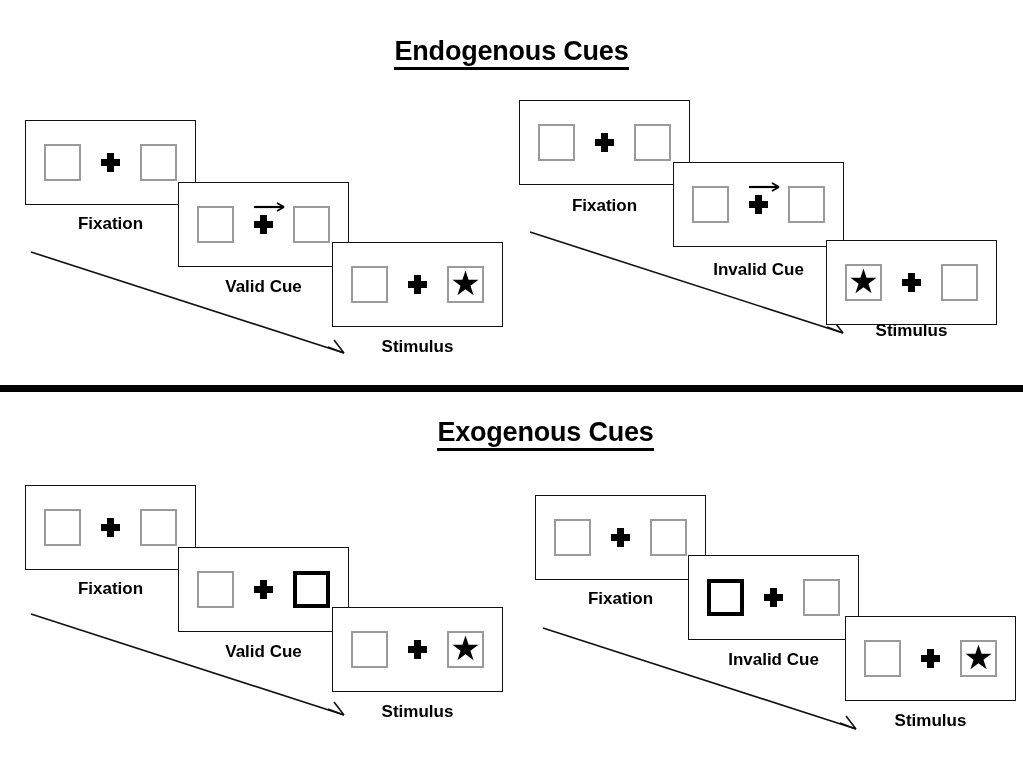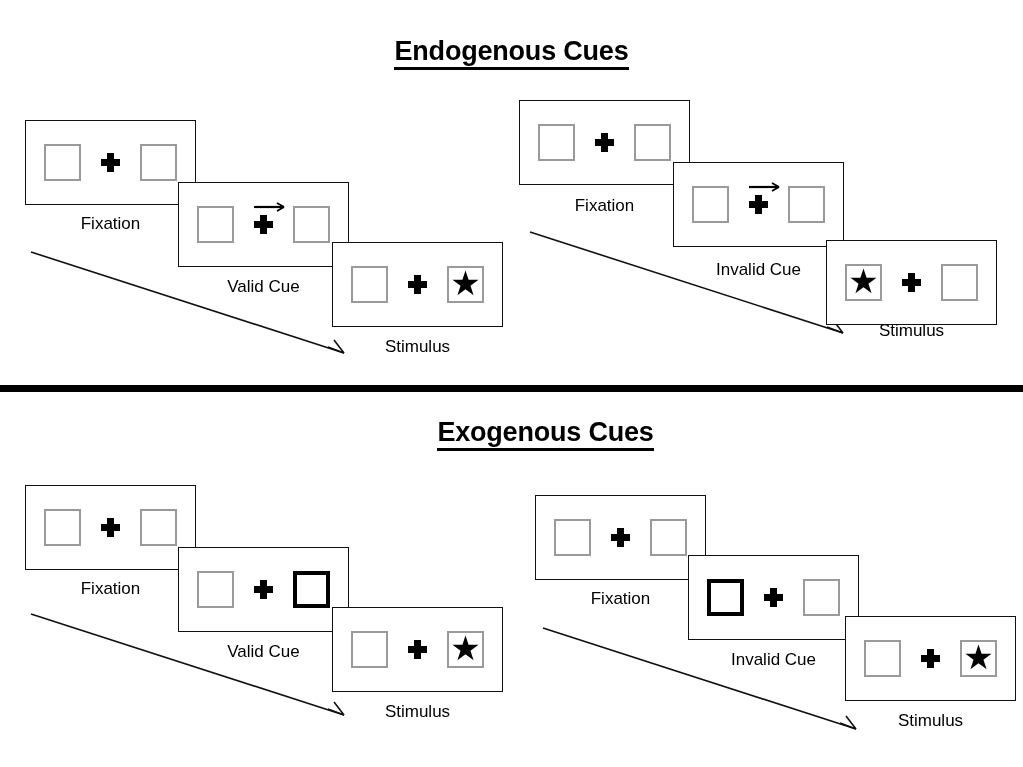"Fixation" .caption { font-weight: normal -> bold }
